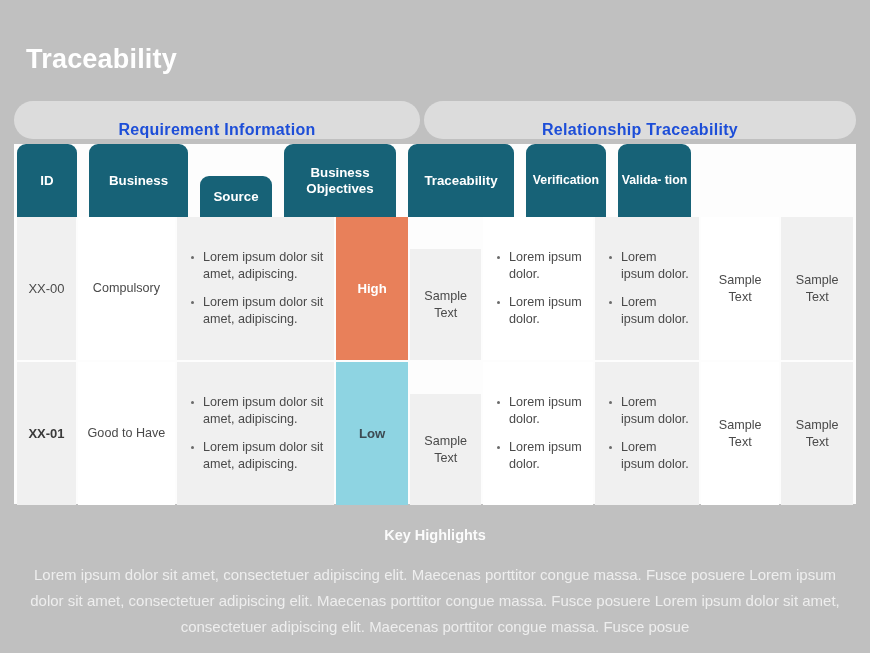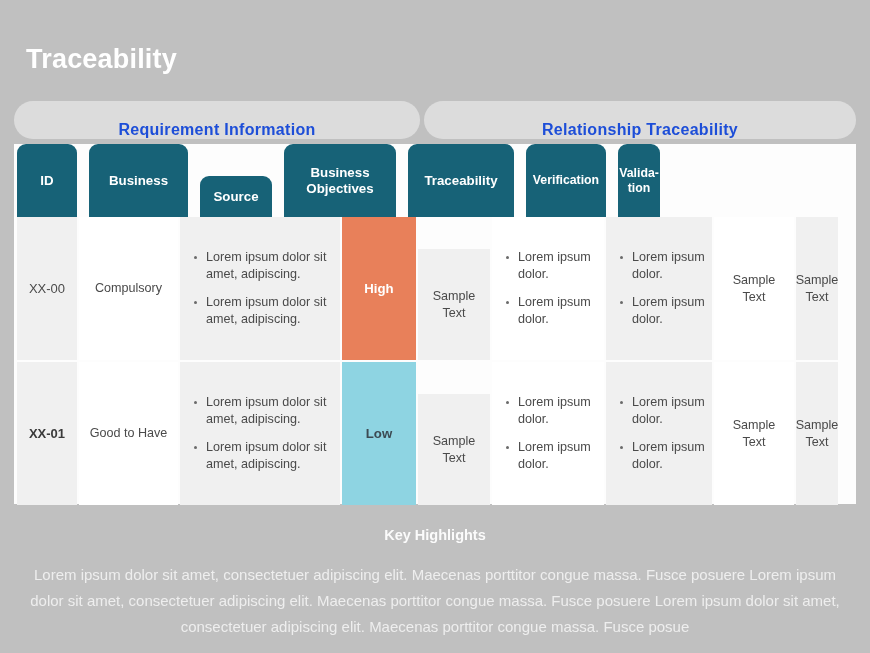"Valida- tion" .c-valid { width: 42px -> 73px }
